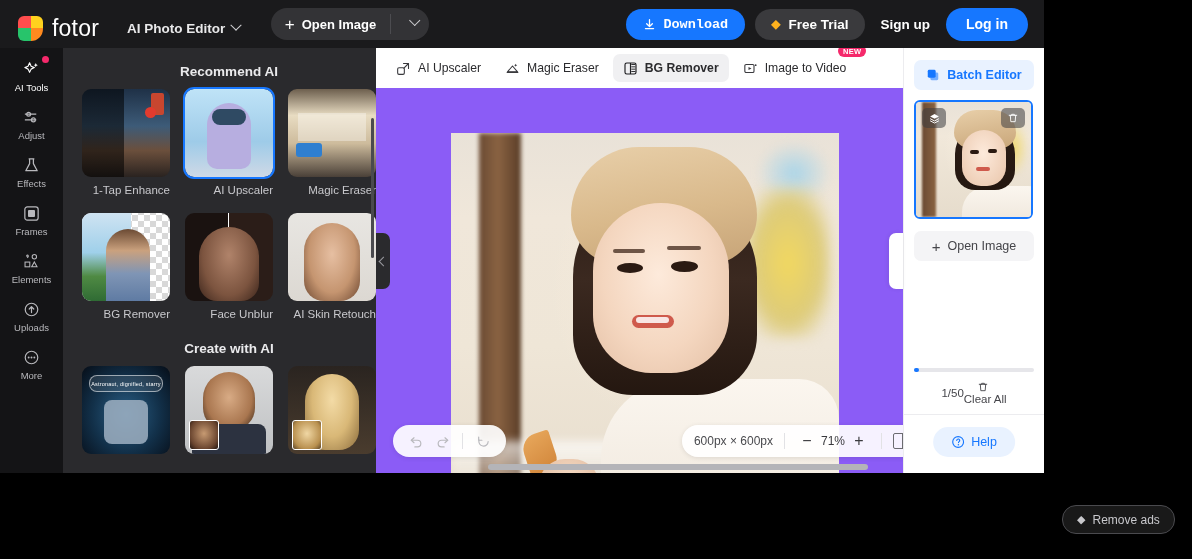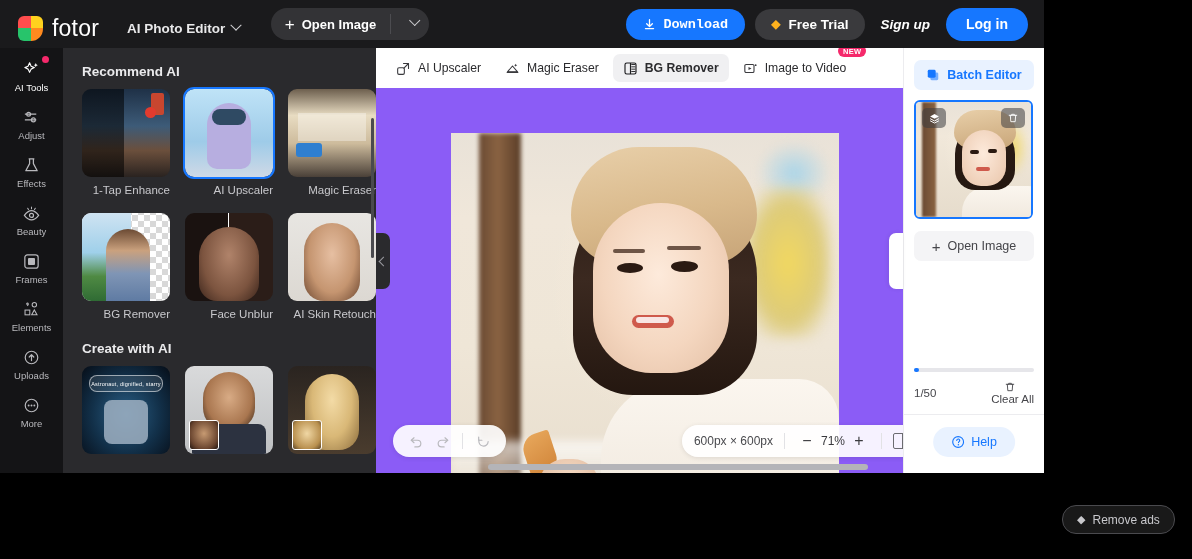"Sign up" .btn-signup { font-style: italic -> none }
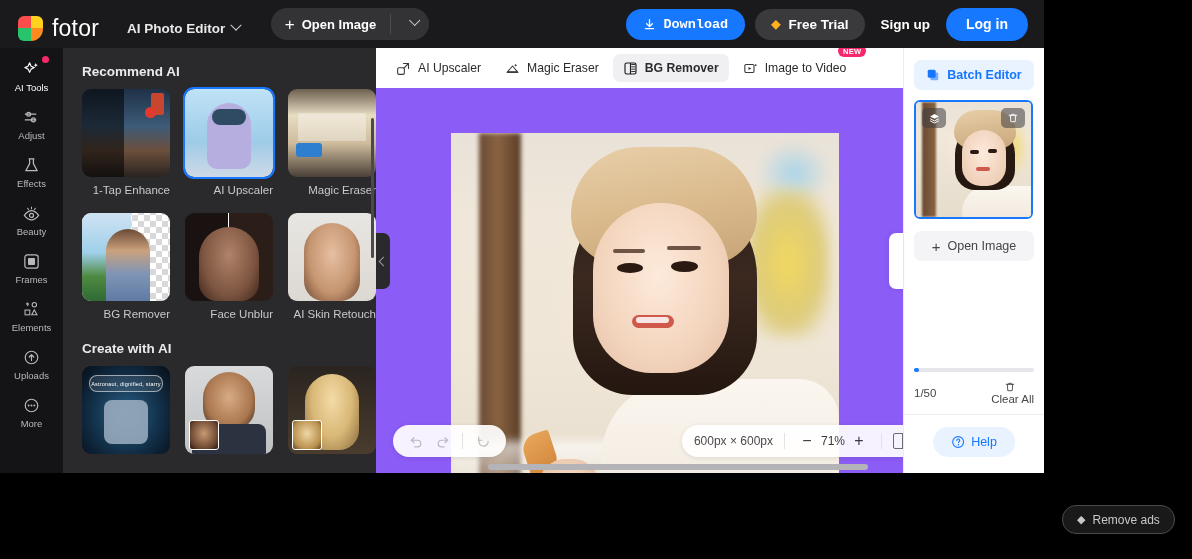"Recommend AI" .panel-h { text-align: none -> center }
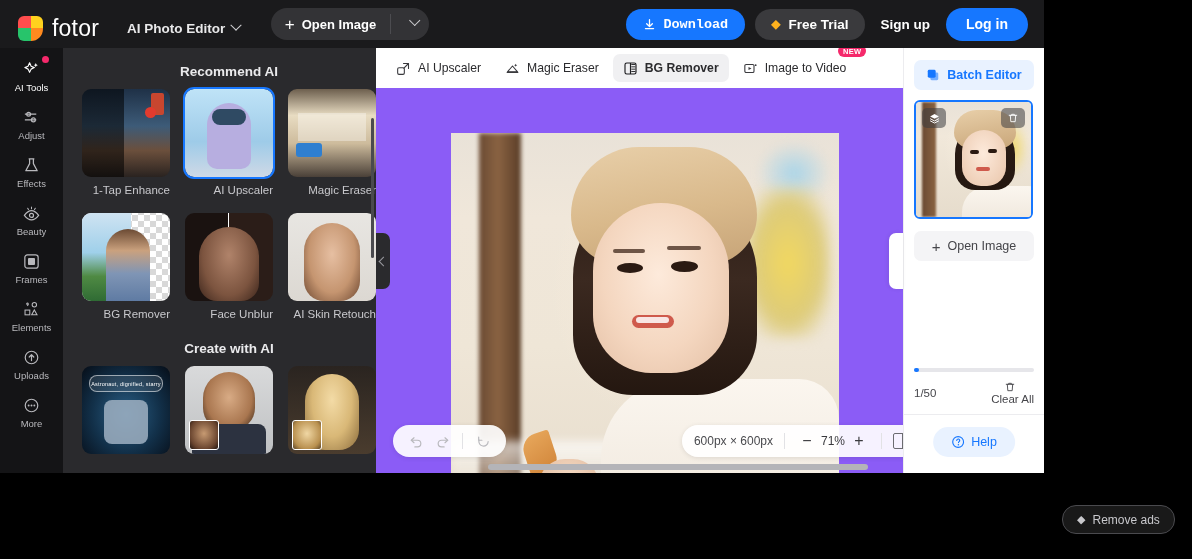"Beauty" div.rail-item { html: <div> <span> <svg> <path></path> <circle></circle> <path></path> </svg> </span> <span>Beauty</span> </div> -> none }
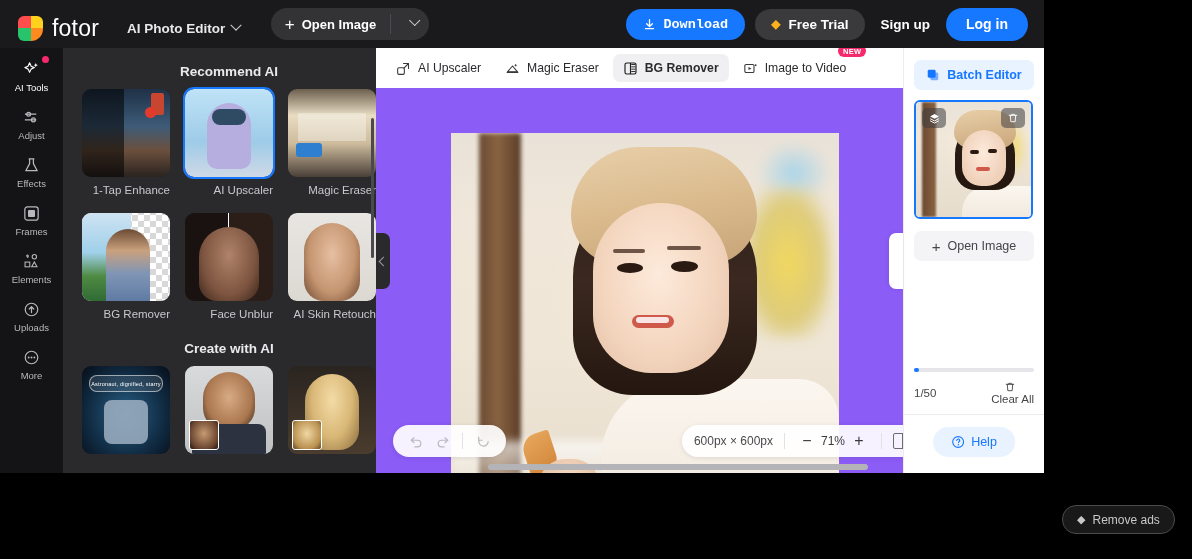"1/50" .rbar-row { justify-content: space-between -> center }
